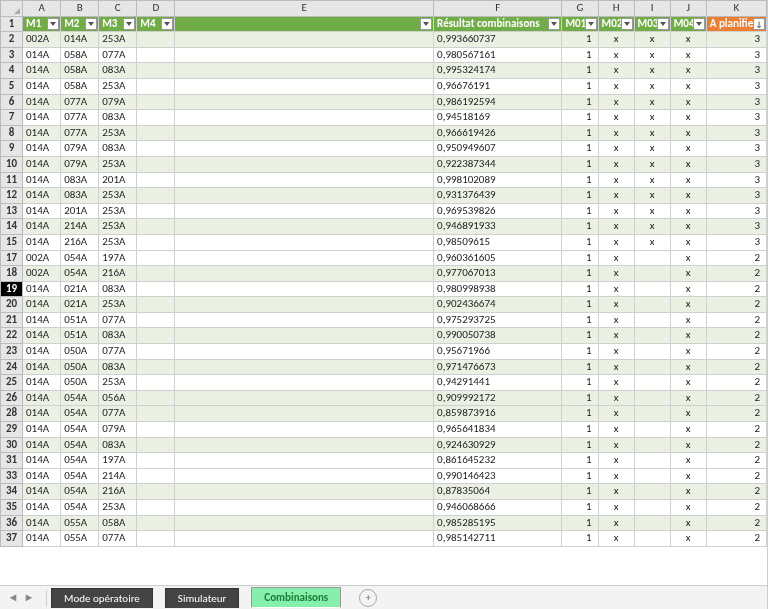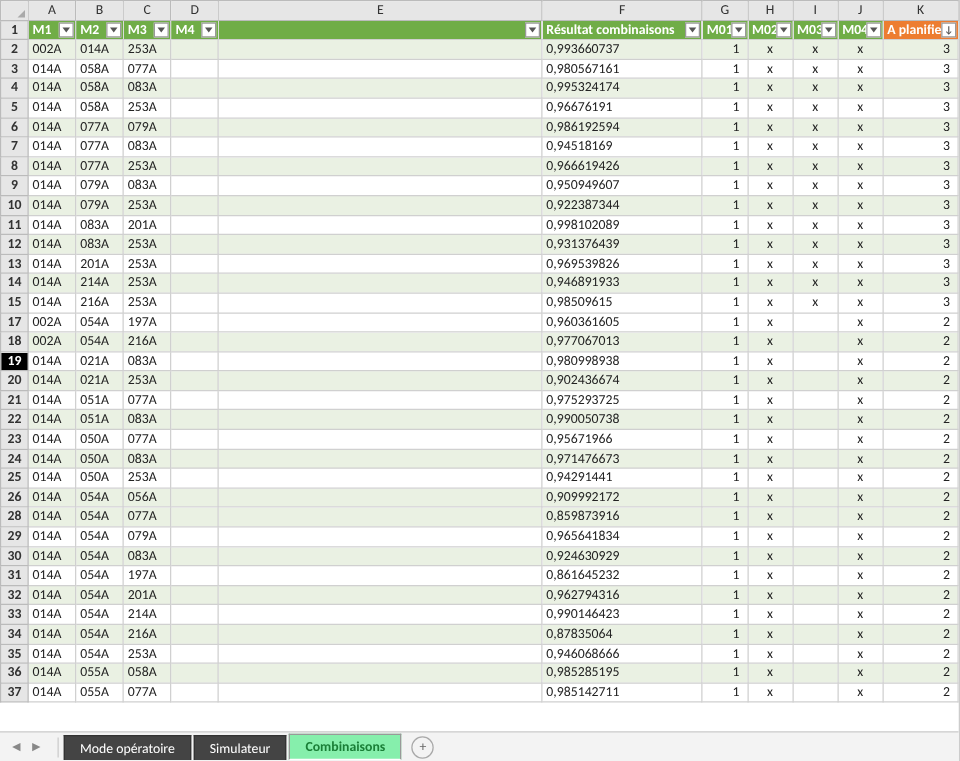"32" tr.even { html: <tr> <th>32</th> <td>014A</td> <td>054A</td> <td>201A</td> <td></td> <td></td> <td>0,962794316</td> <td>1</td> <td>x</td> <td></td> <td>x</td> <td>2</td> </tr> -> none }
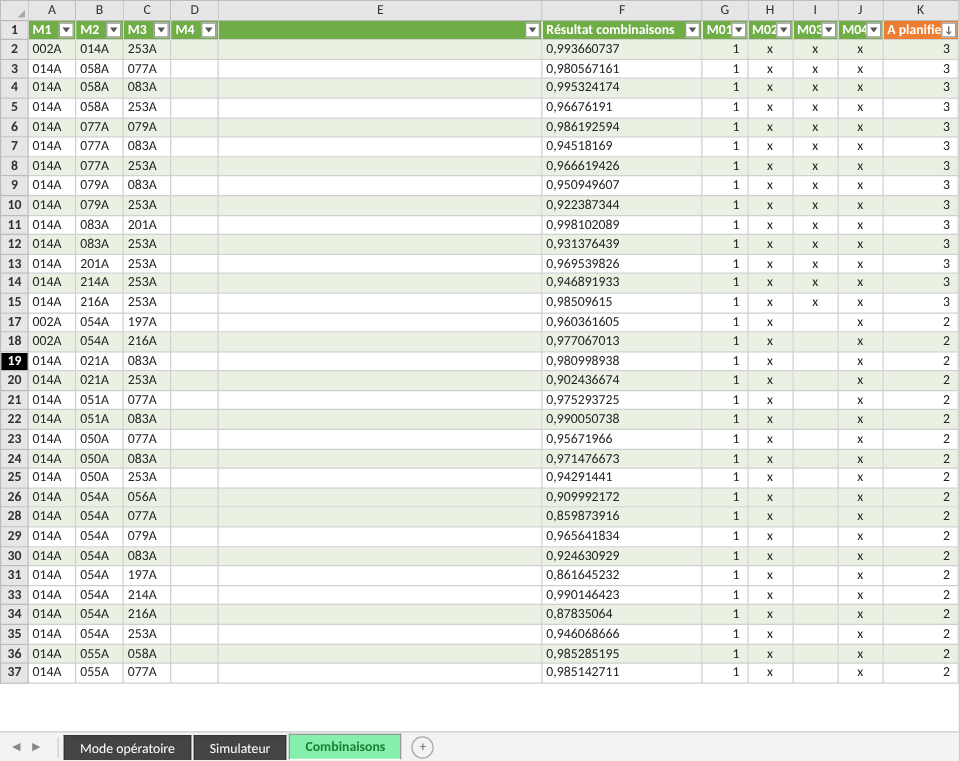"Mode opératoire" .tab { margin-right: 2px -> 12px }
